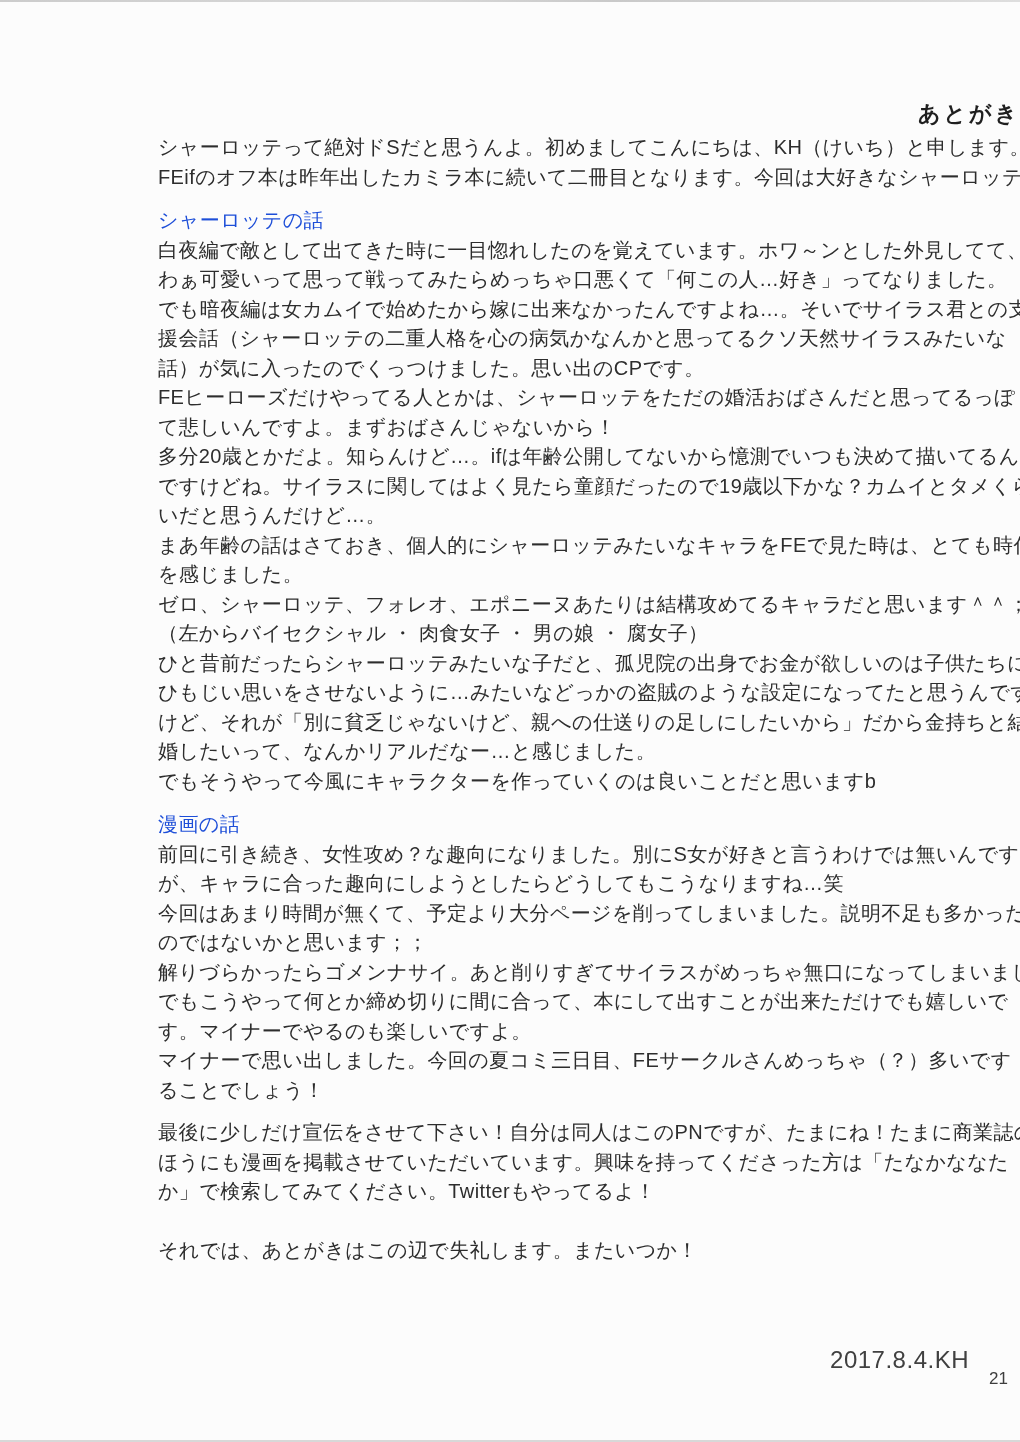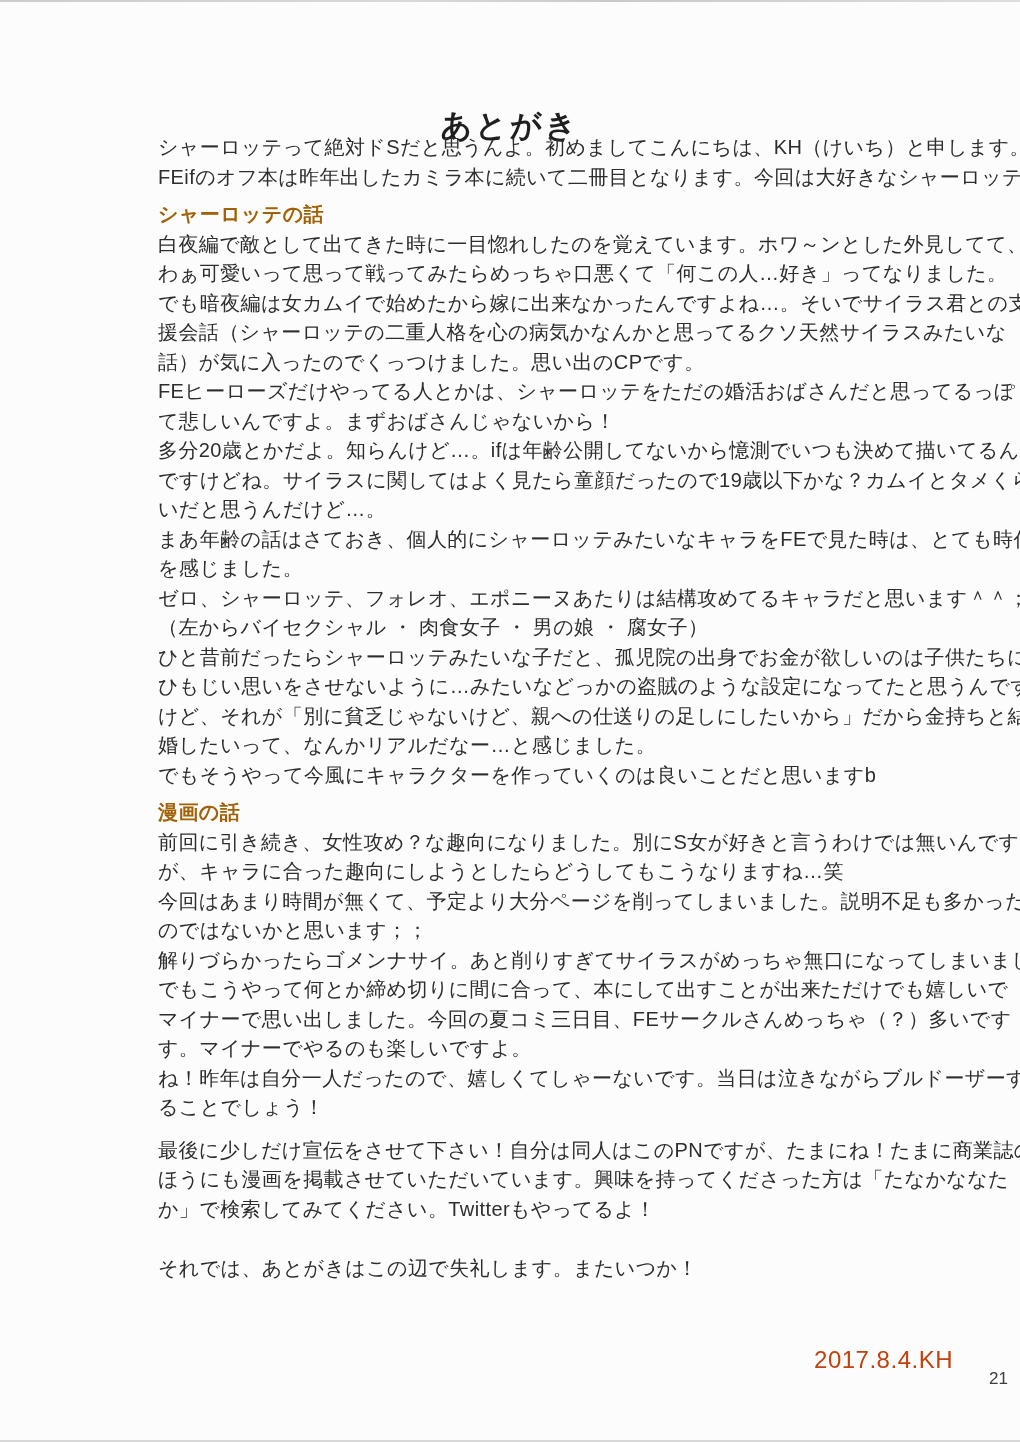"あとがき" .page-title { font-size: 31px -> 22px; text-align: center -> right }
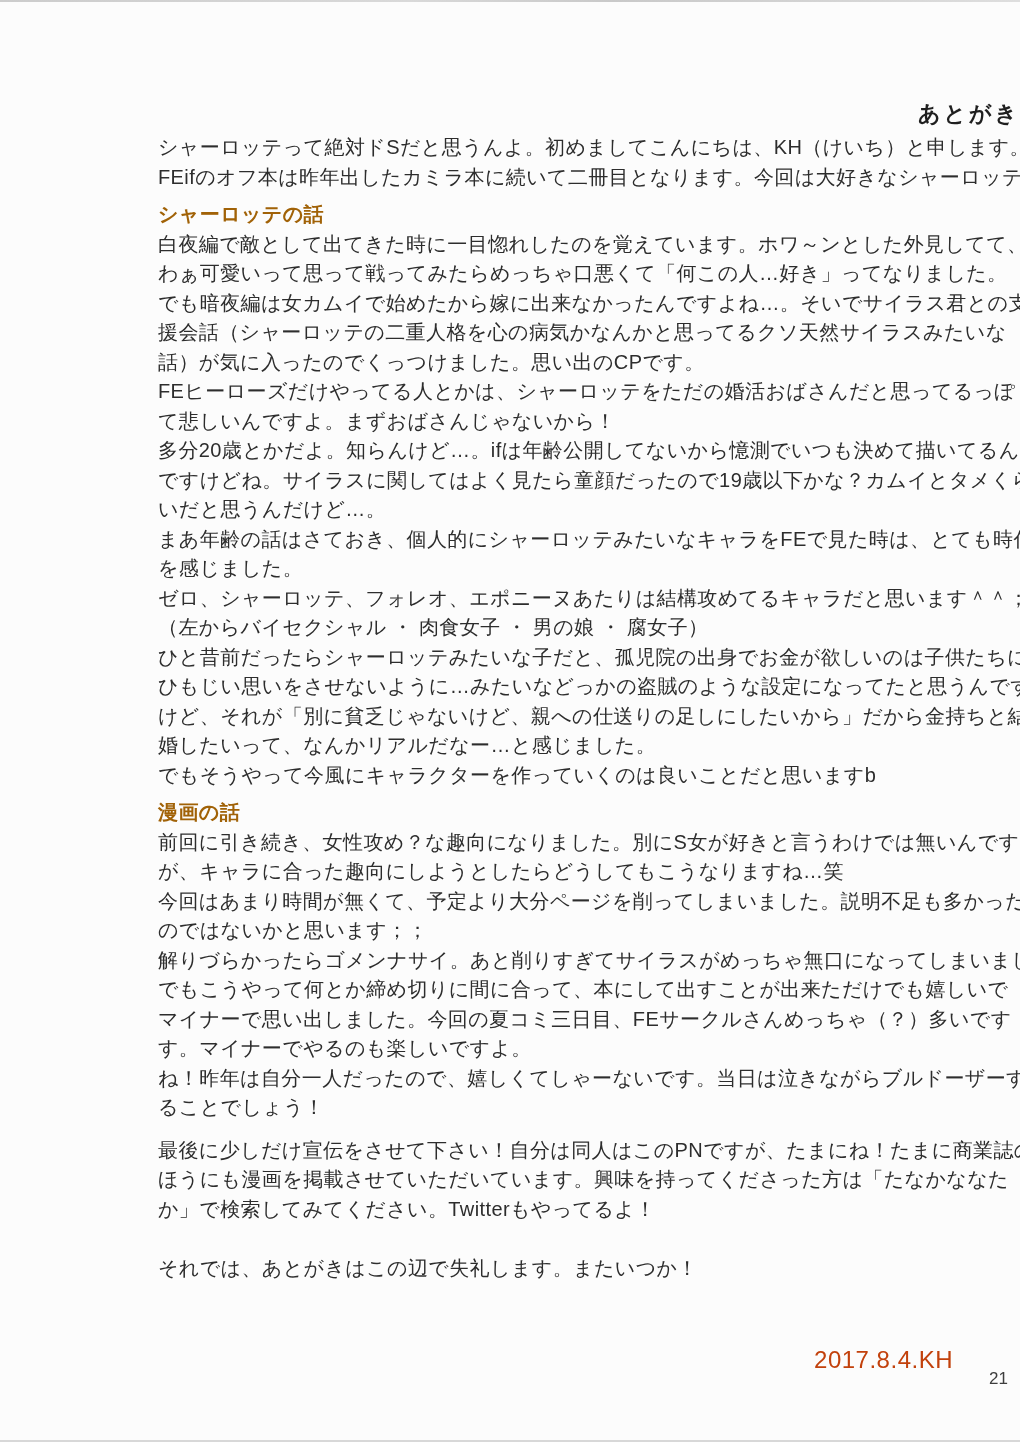"シャーロッテの話" .heading { color: #a16207 -> #1d4ed8; font-weight: bold -> normal; margin-top: 8px -> 14px }
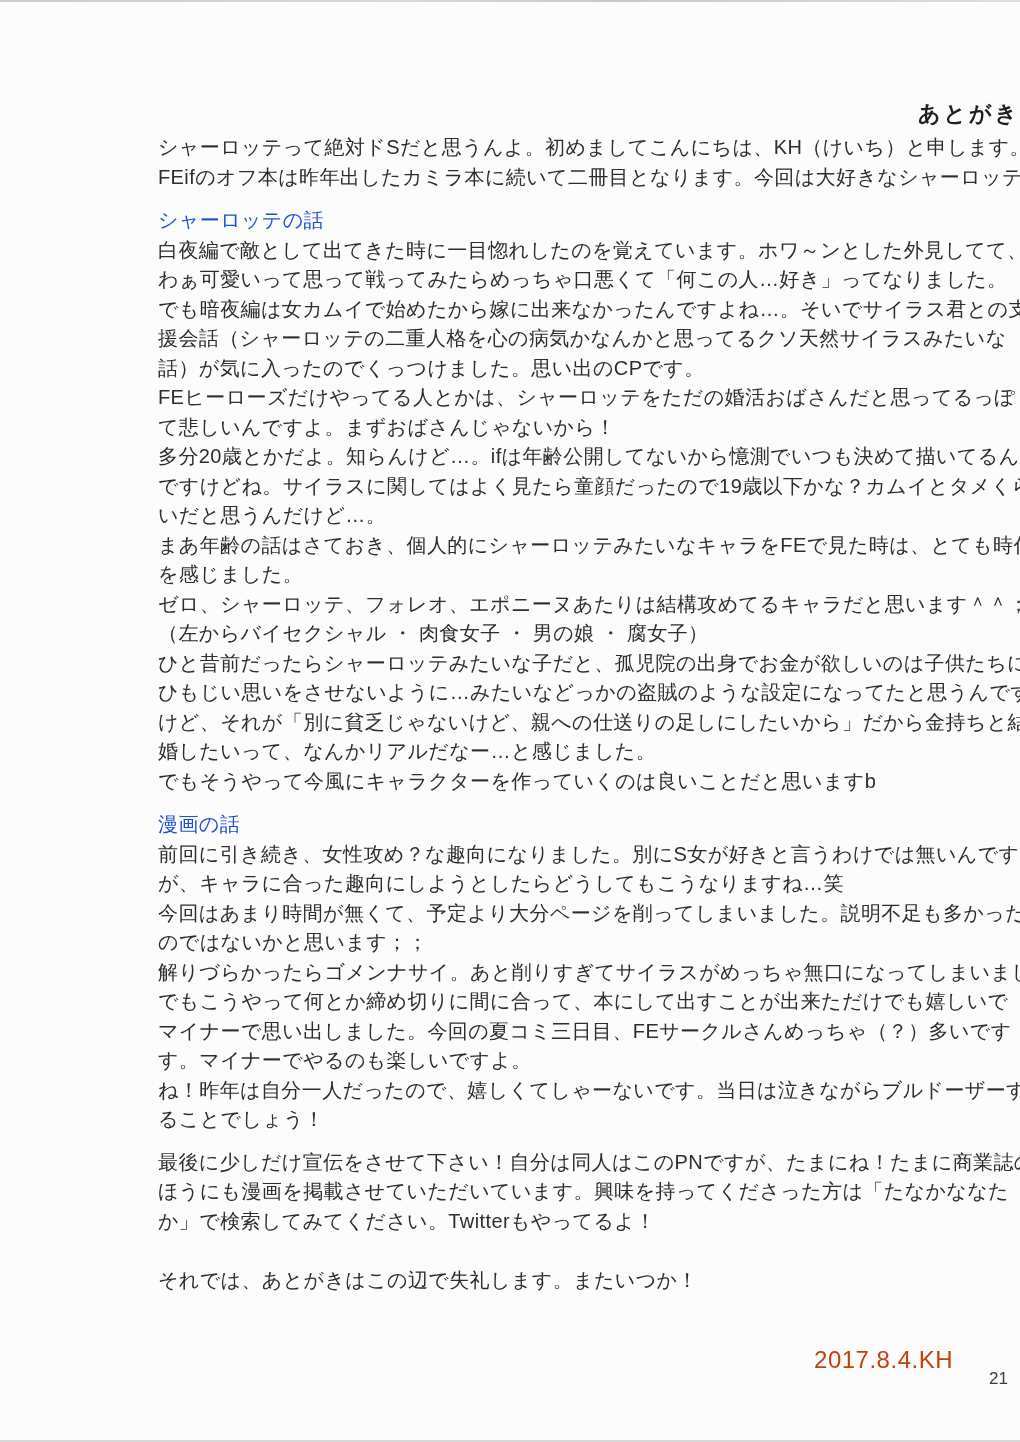"マイナーで思い出しました。今回の夏コミ三日目、FEサークルさんめっちゃ（？）多い" div.line { order: before "す。マイナーでやるのも楽しいですよ。" -> after "す。マイナーでやるのも楽しいですよ。" }
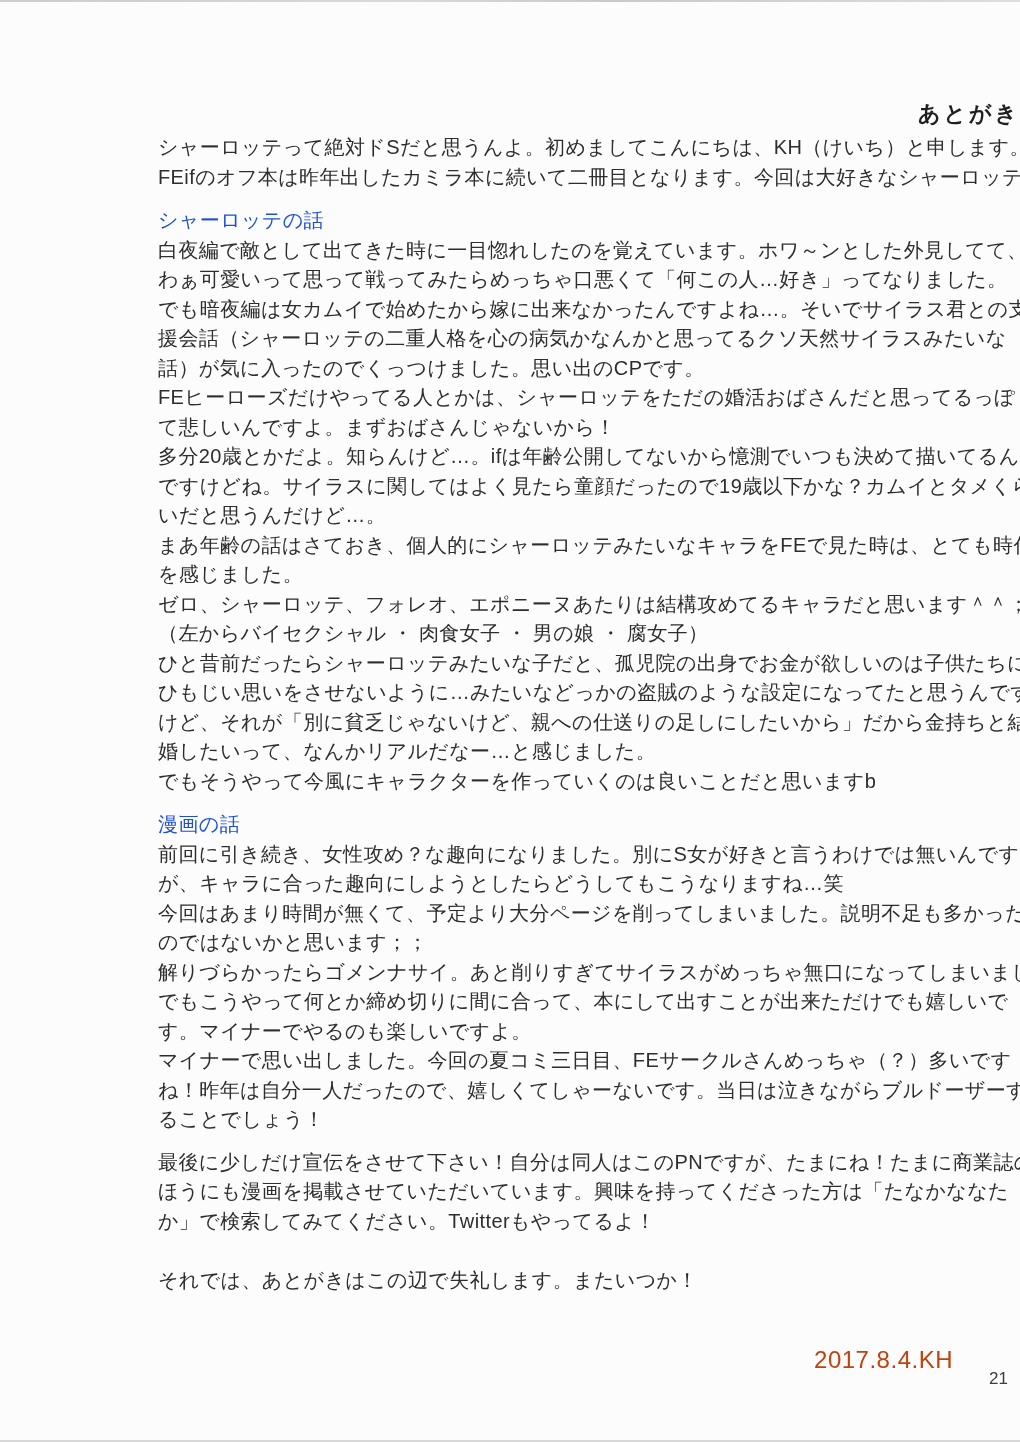"ね！昨年は自分一人だったので、嬉しくてしゃーないです。当日は泣きながらブルドーザ" div.line { html: <div>ね！昨年は自分一人だったので、嬉しくてしゃーないです。当日は泣きながらブルドーザーす</div> -> none }
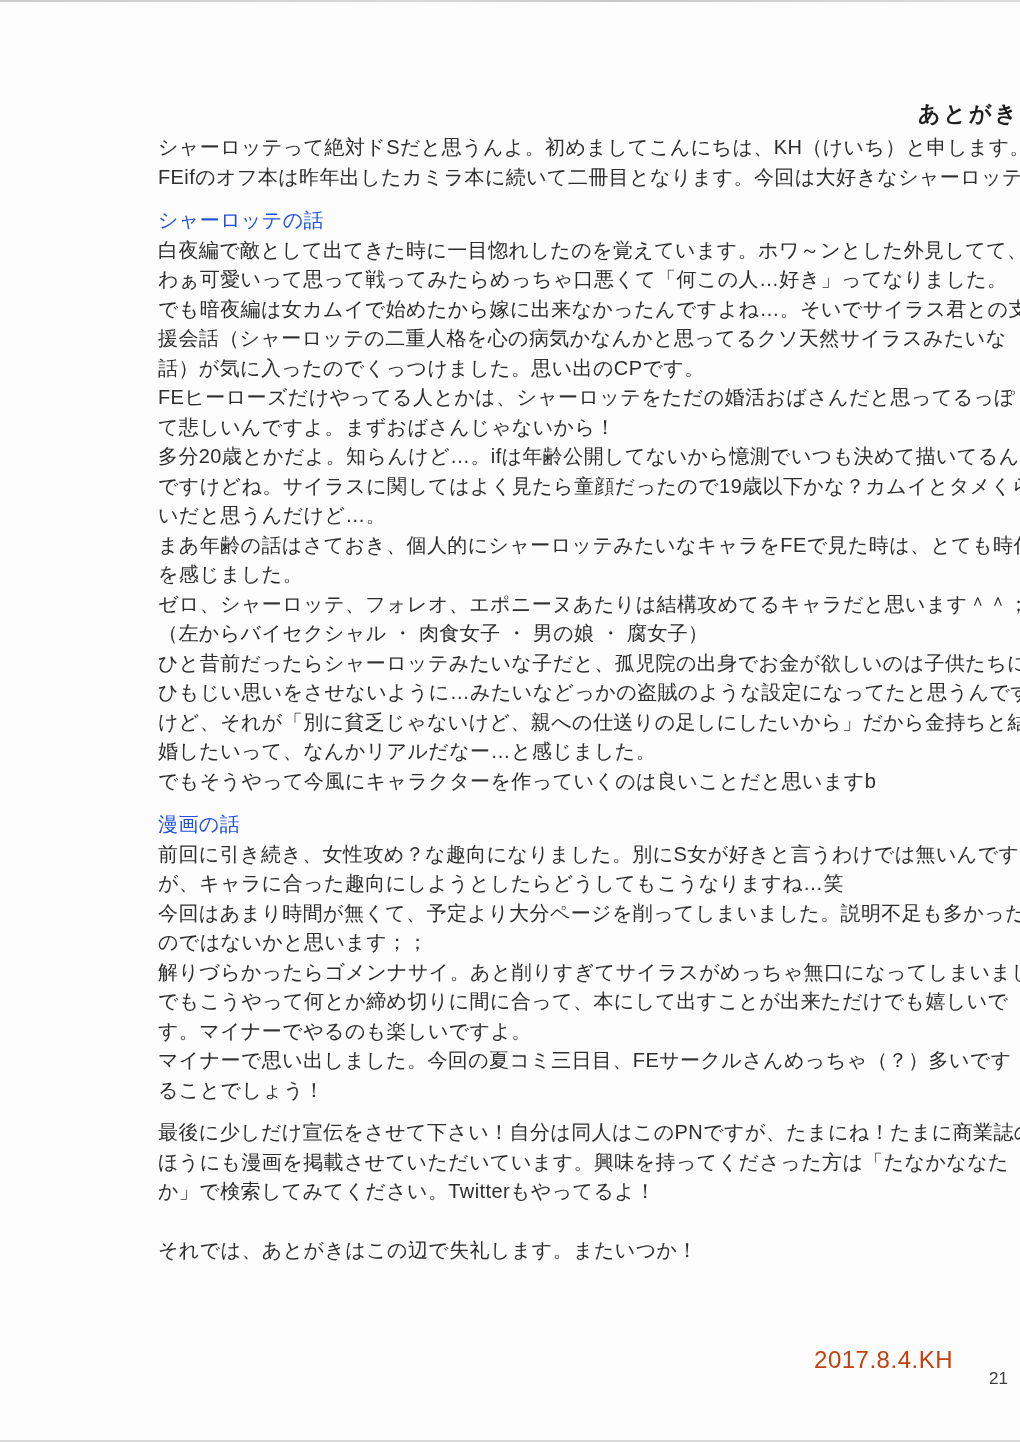"2017.8.4.KH" .date-signature { color: #c2410c -> #404040; right: 67px -> 51px }
